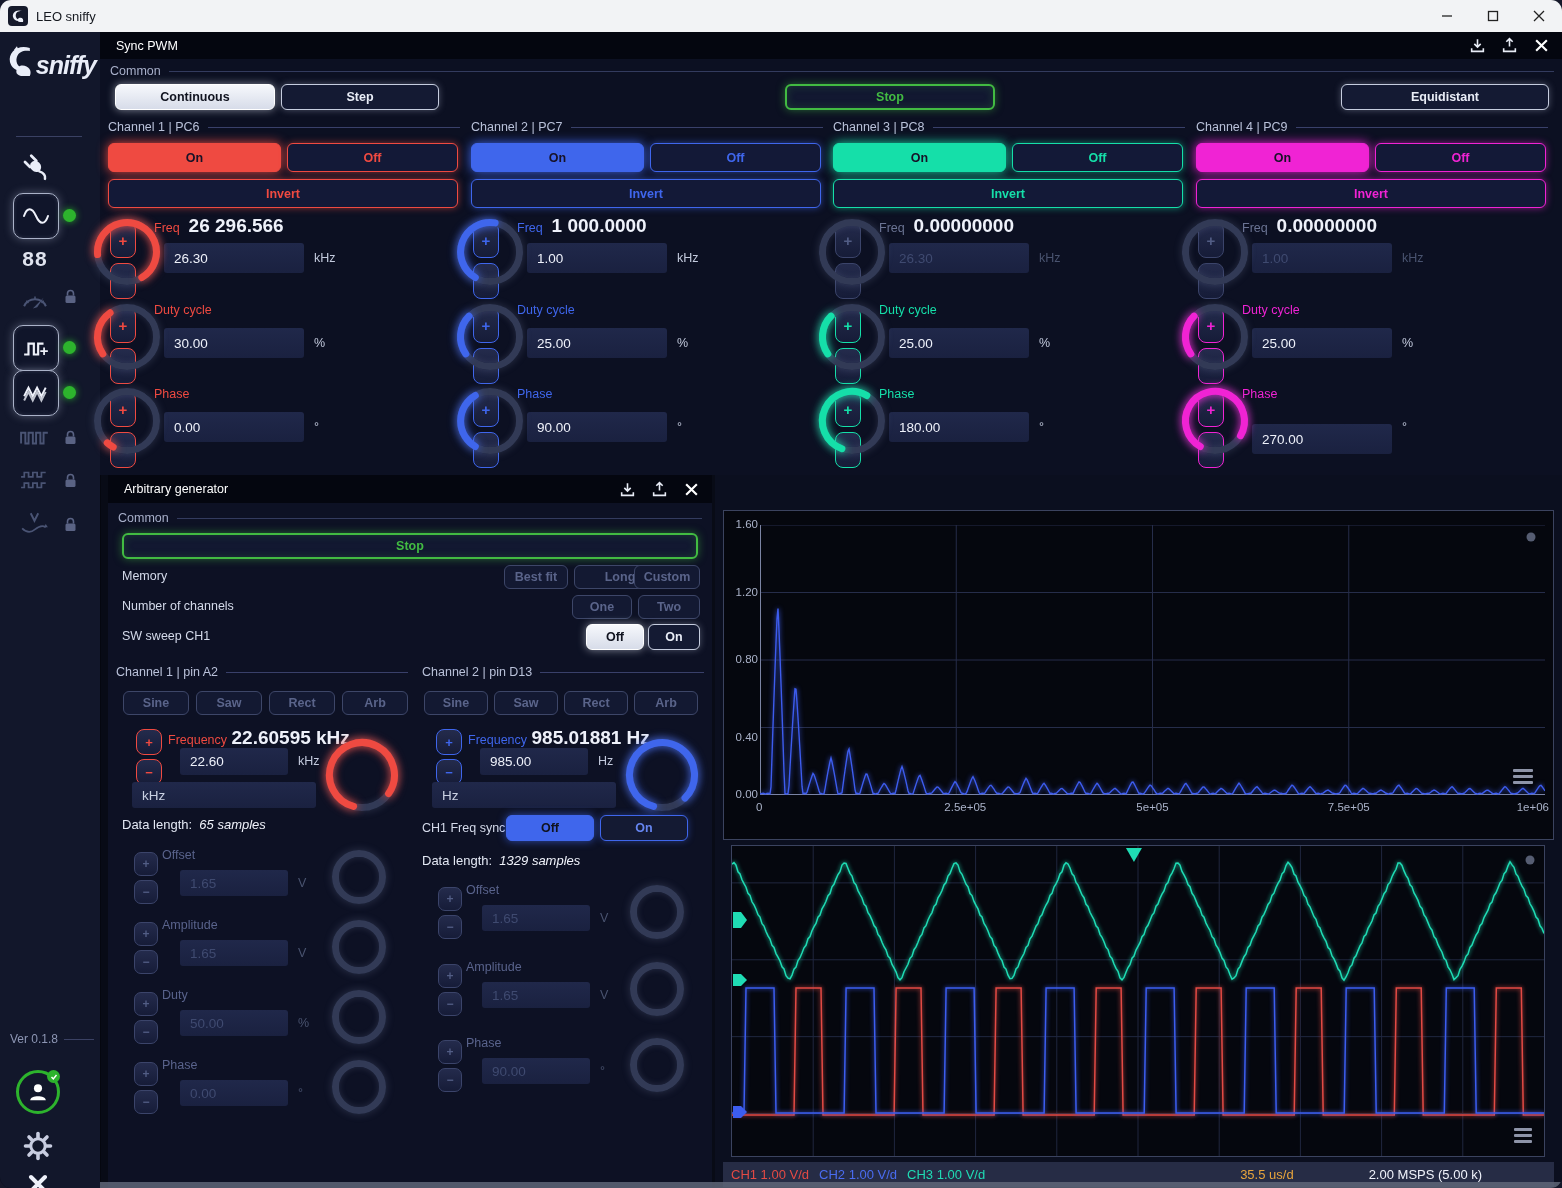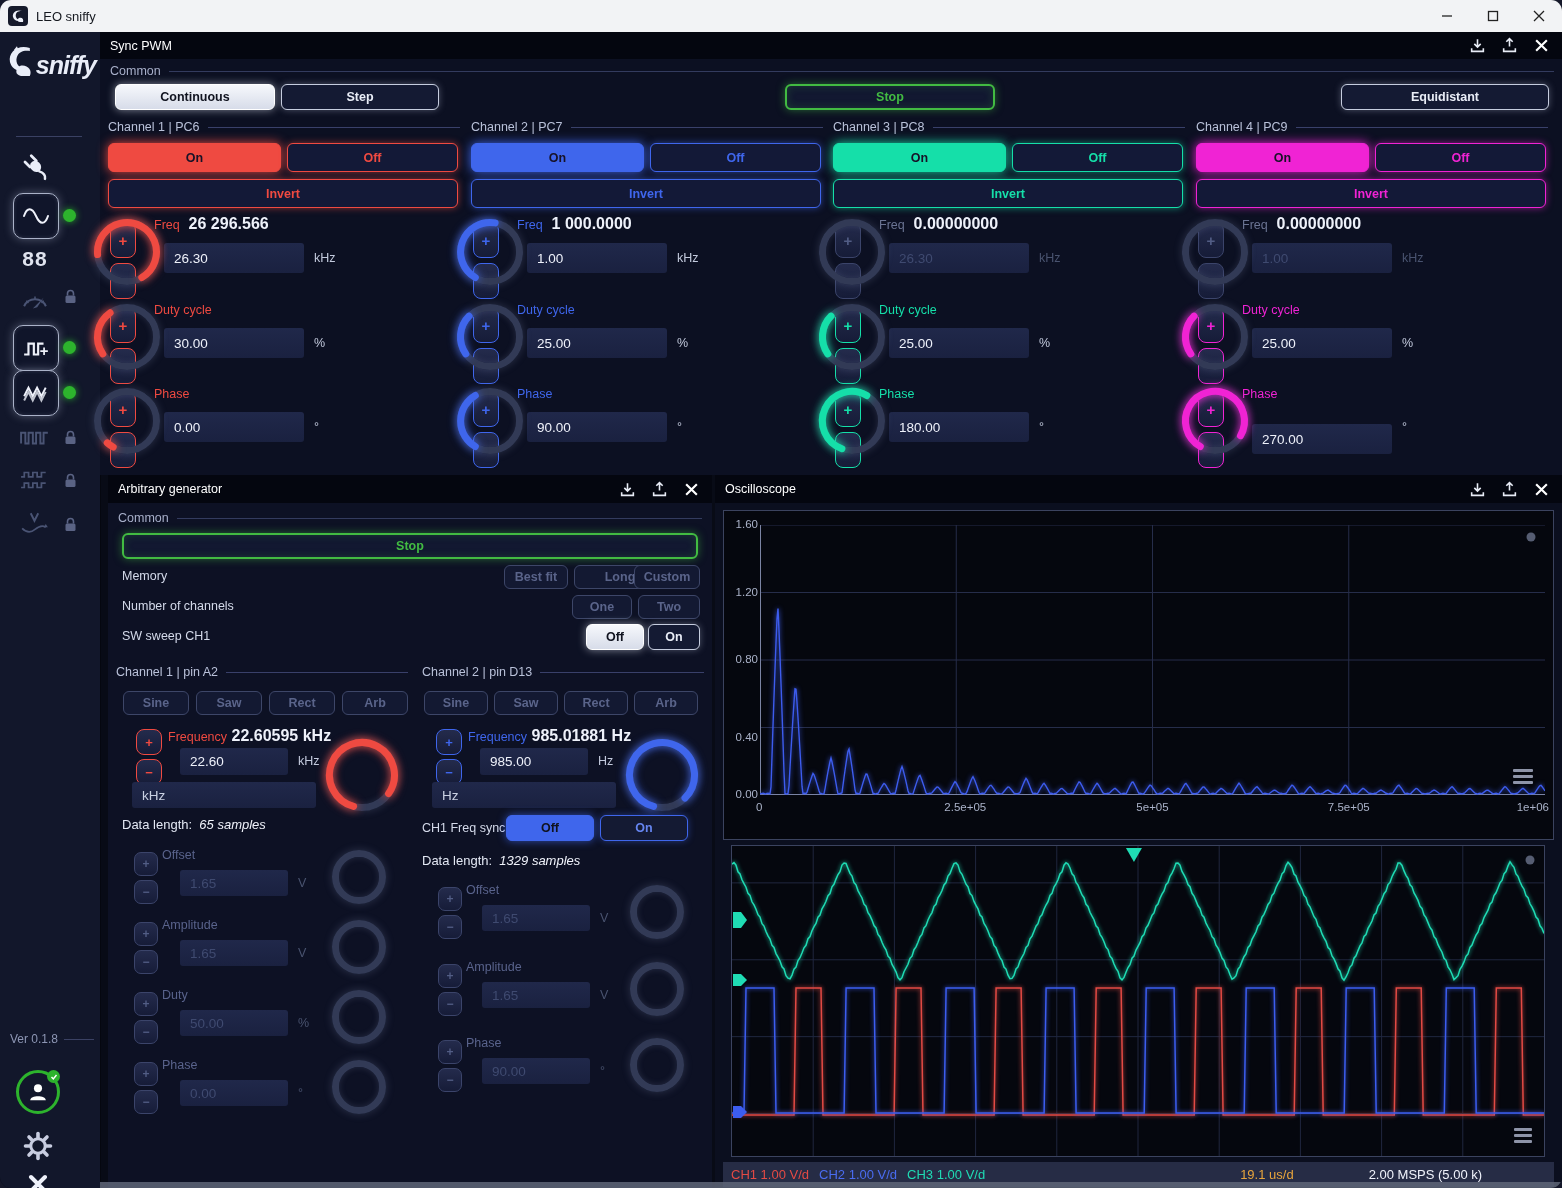"Sync PWM" .ptitle { padding-left: 10px -> 16px }
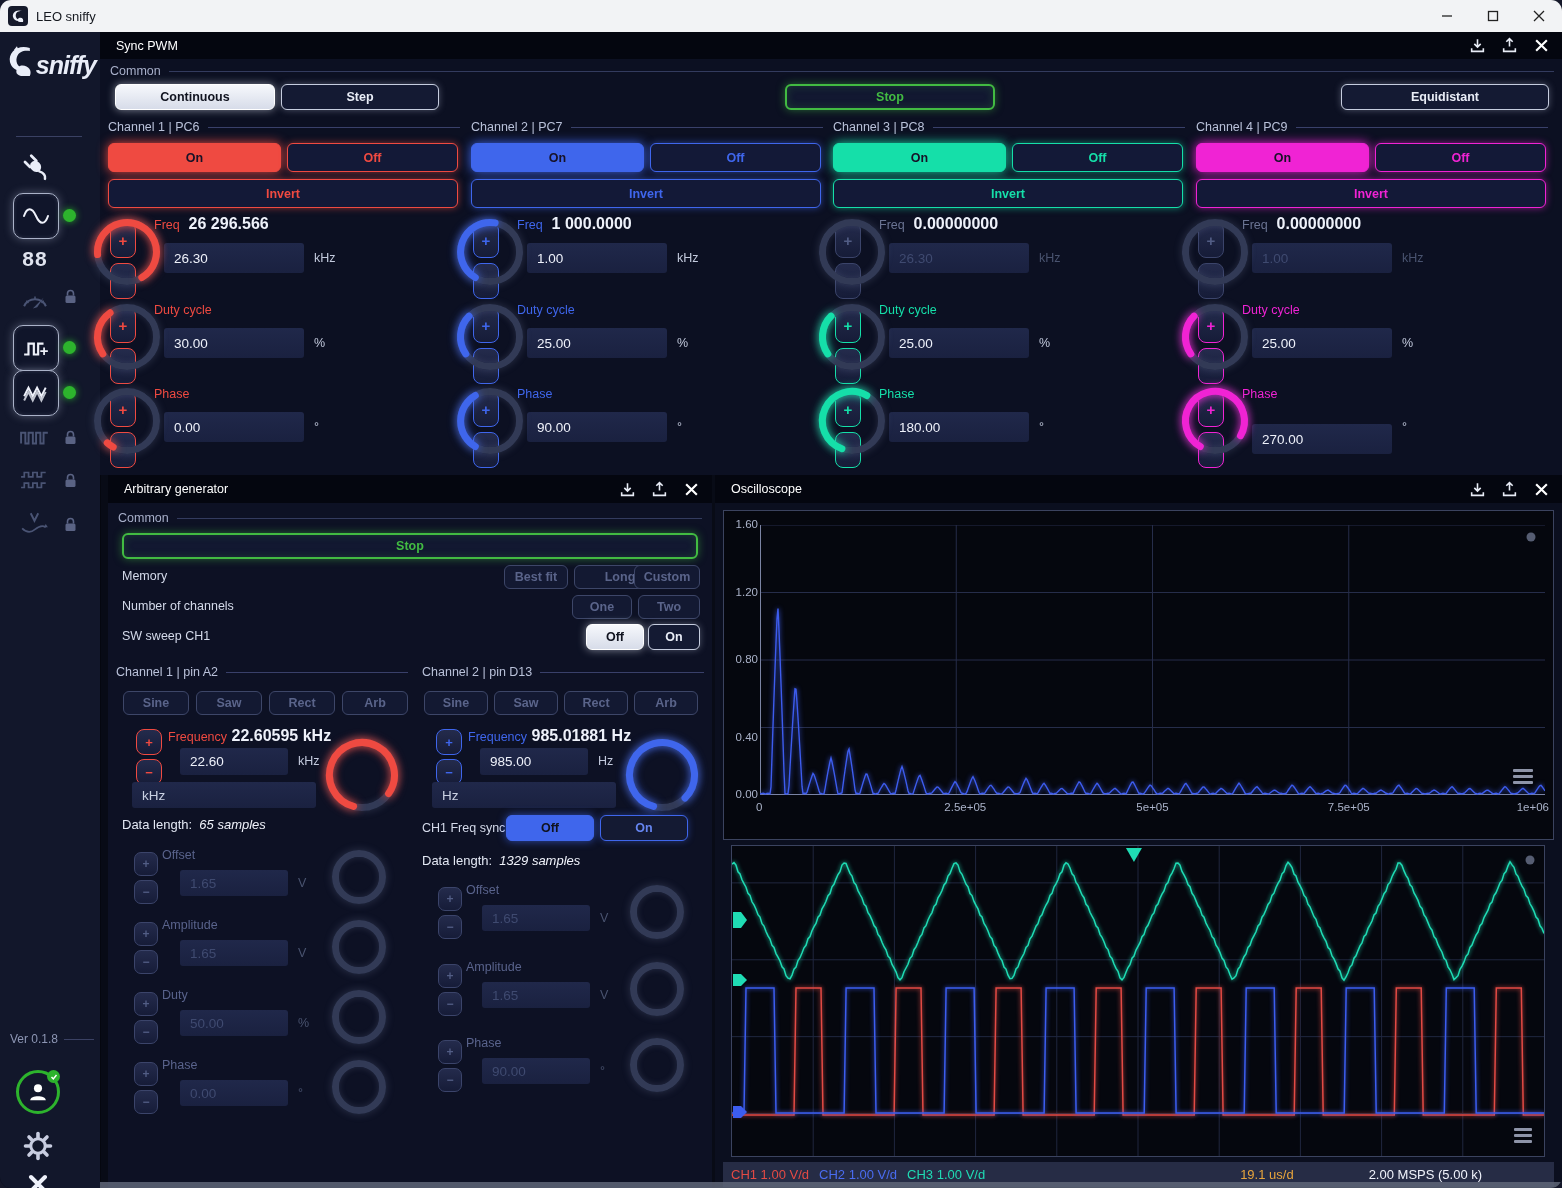"26 296.566" .cvalue { font-size: 16px -> 19px }
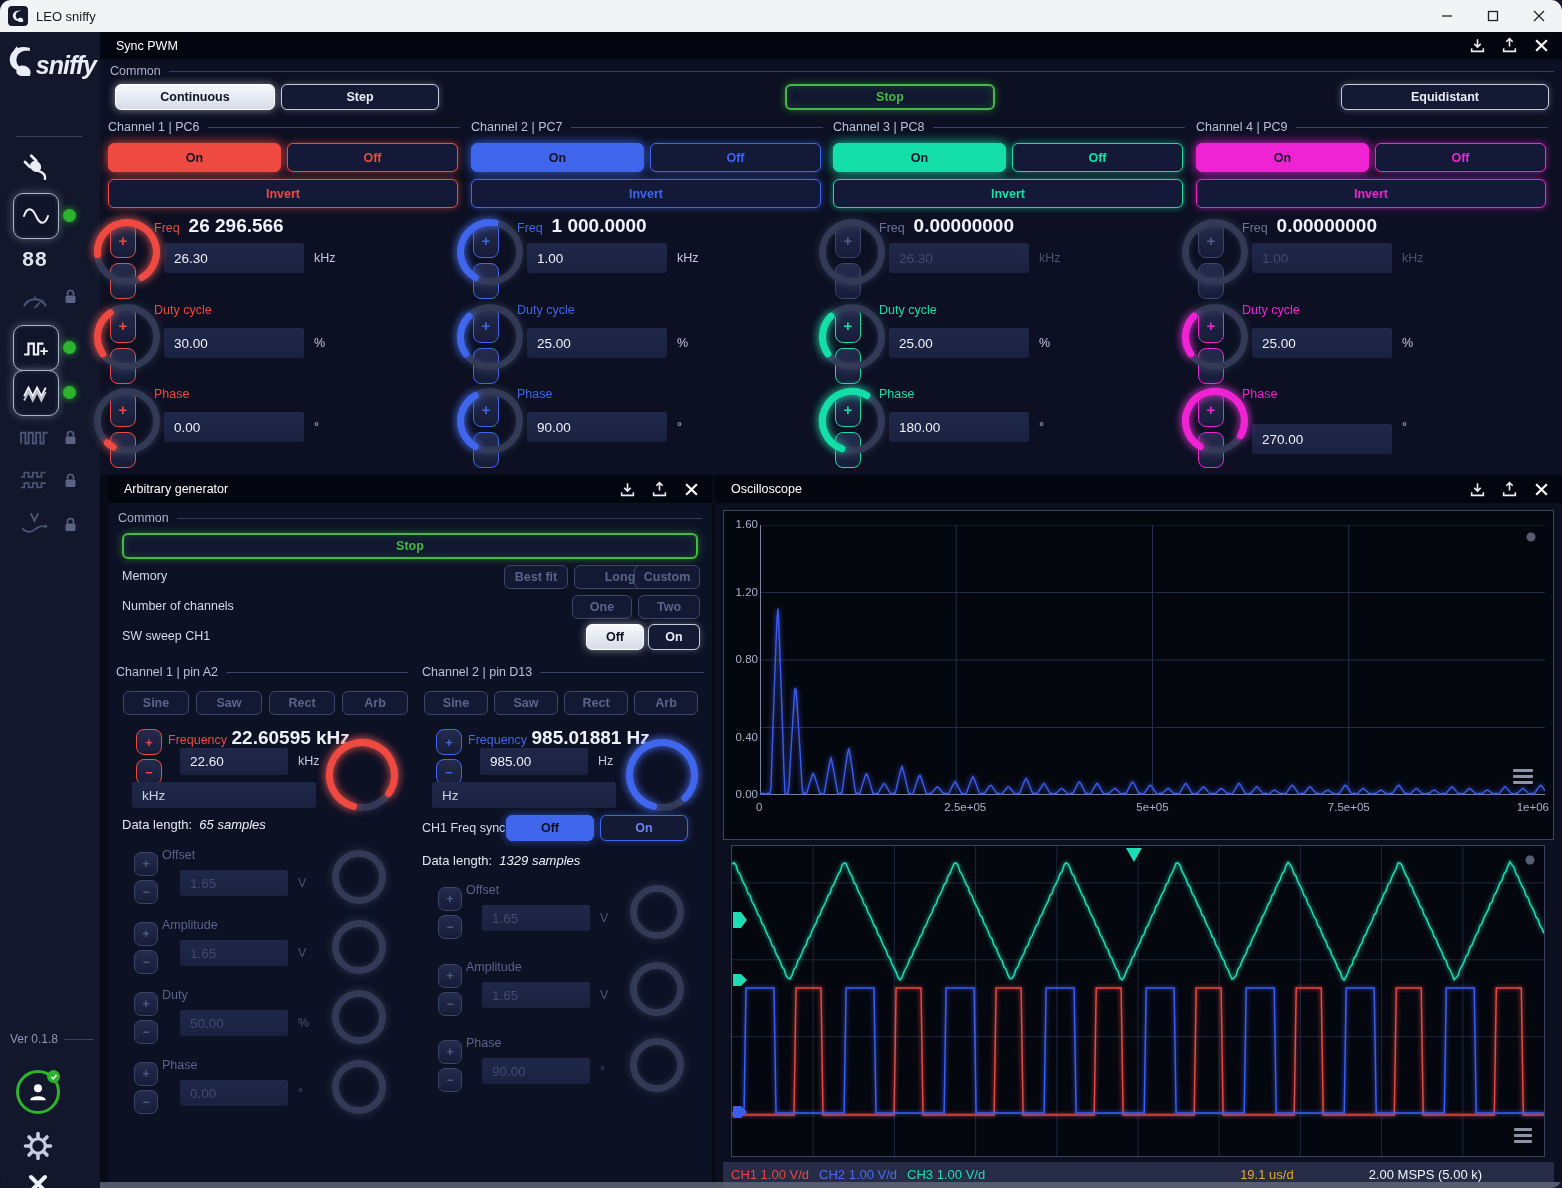"Oscilloscope" div.ptitle { html: <div> <span>Oscilloscope</span> <div> <div> <svg> <path></path> <path></path> </svg> </div> <div> <svg> <path></path> <path></path> </svg> </div> <div> <svg> <path></path> </svg> </div> </div> </div> -> none }
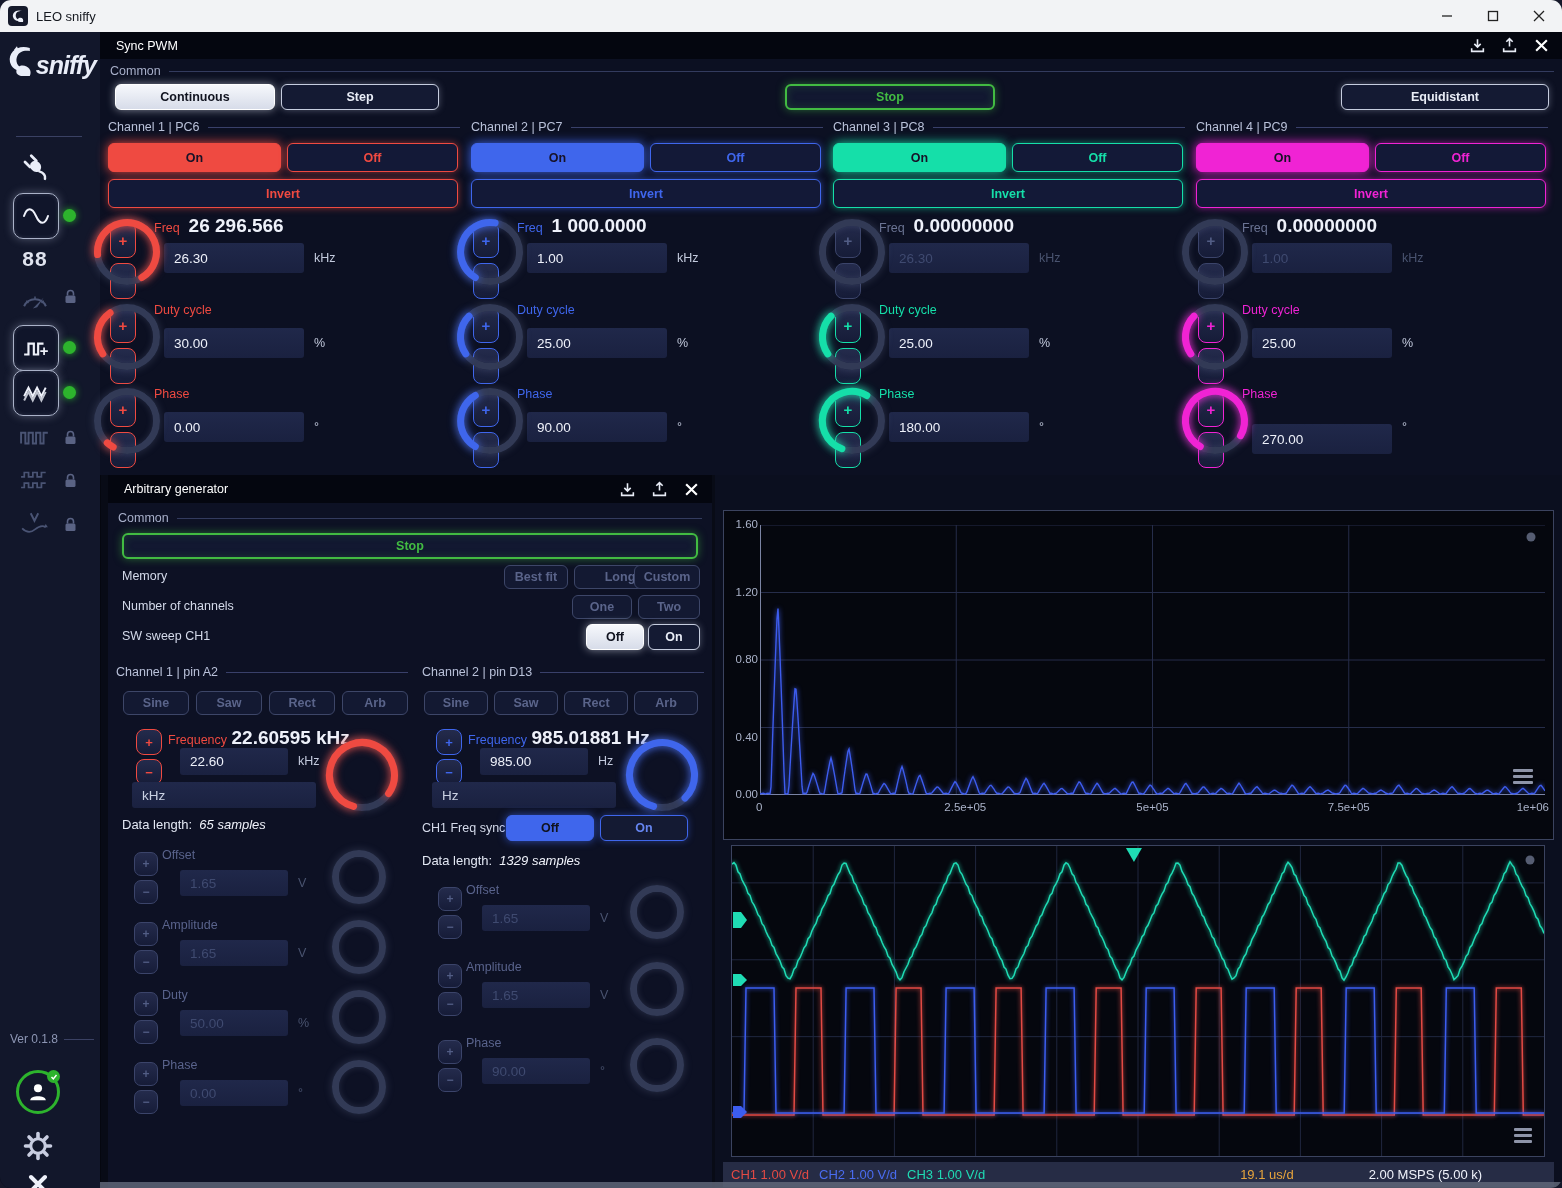"19.1 us/d" span { text: 19.1 -> 35.5 }
